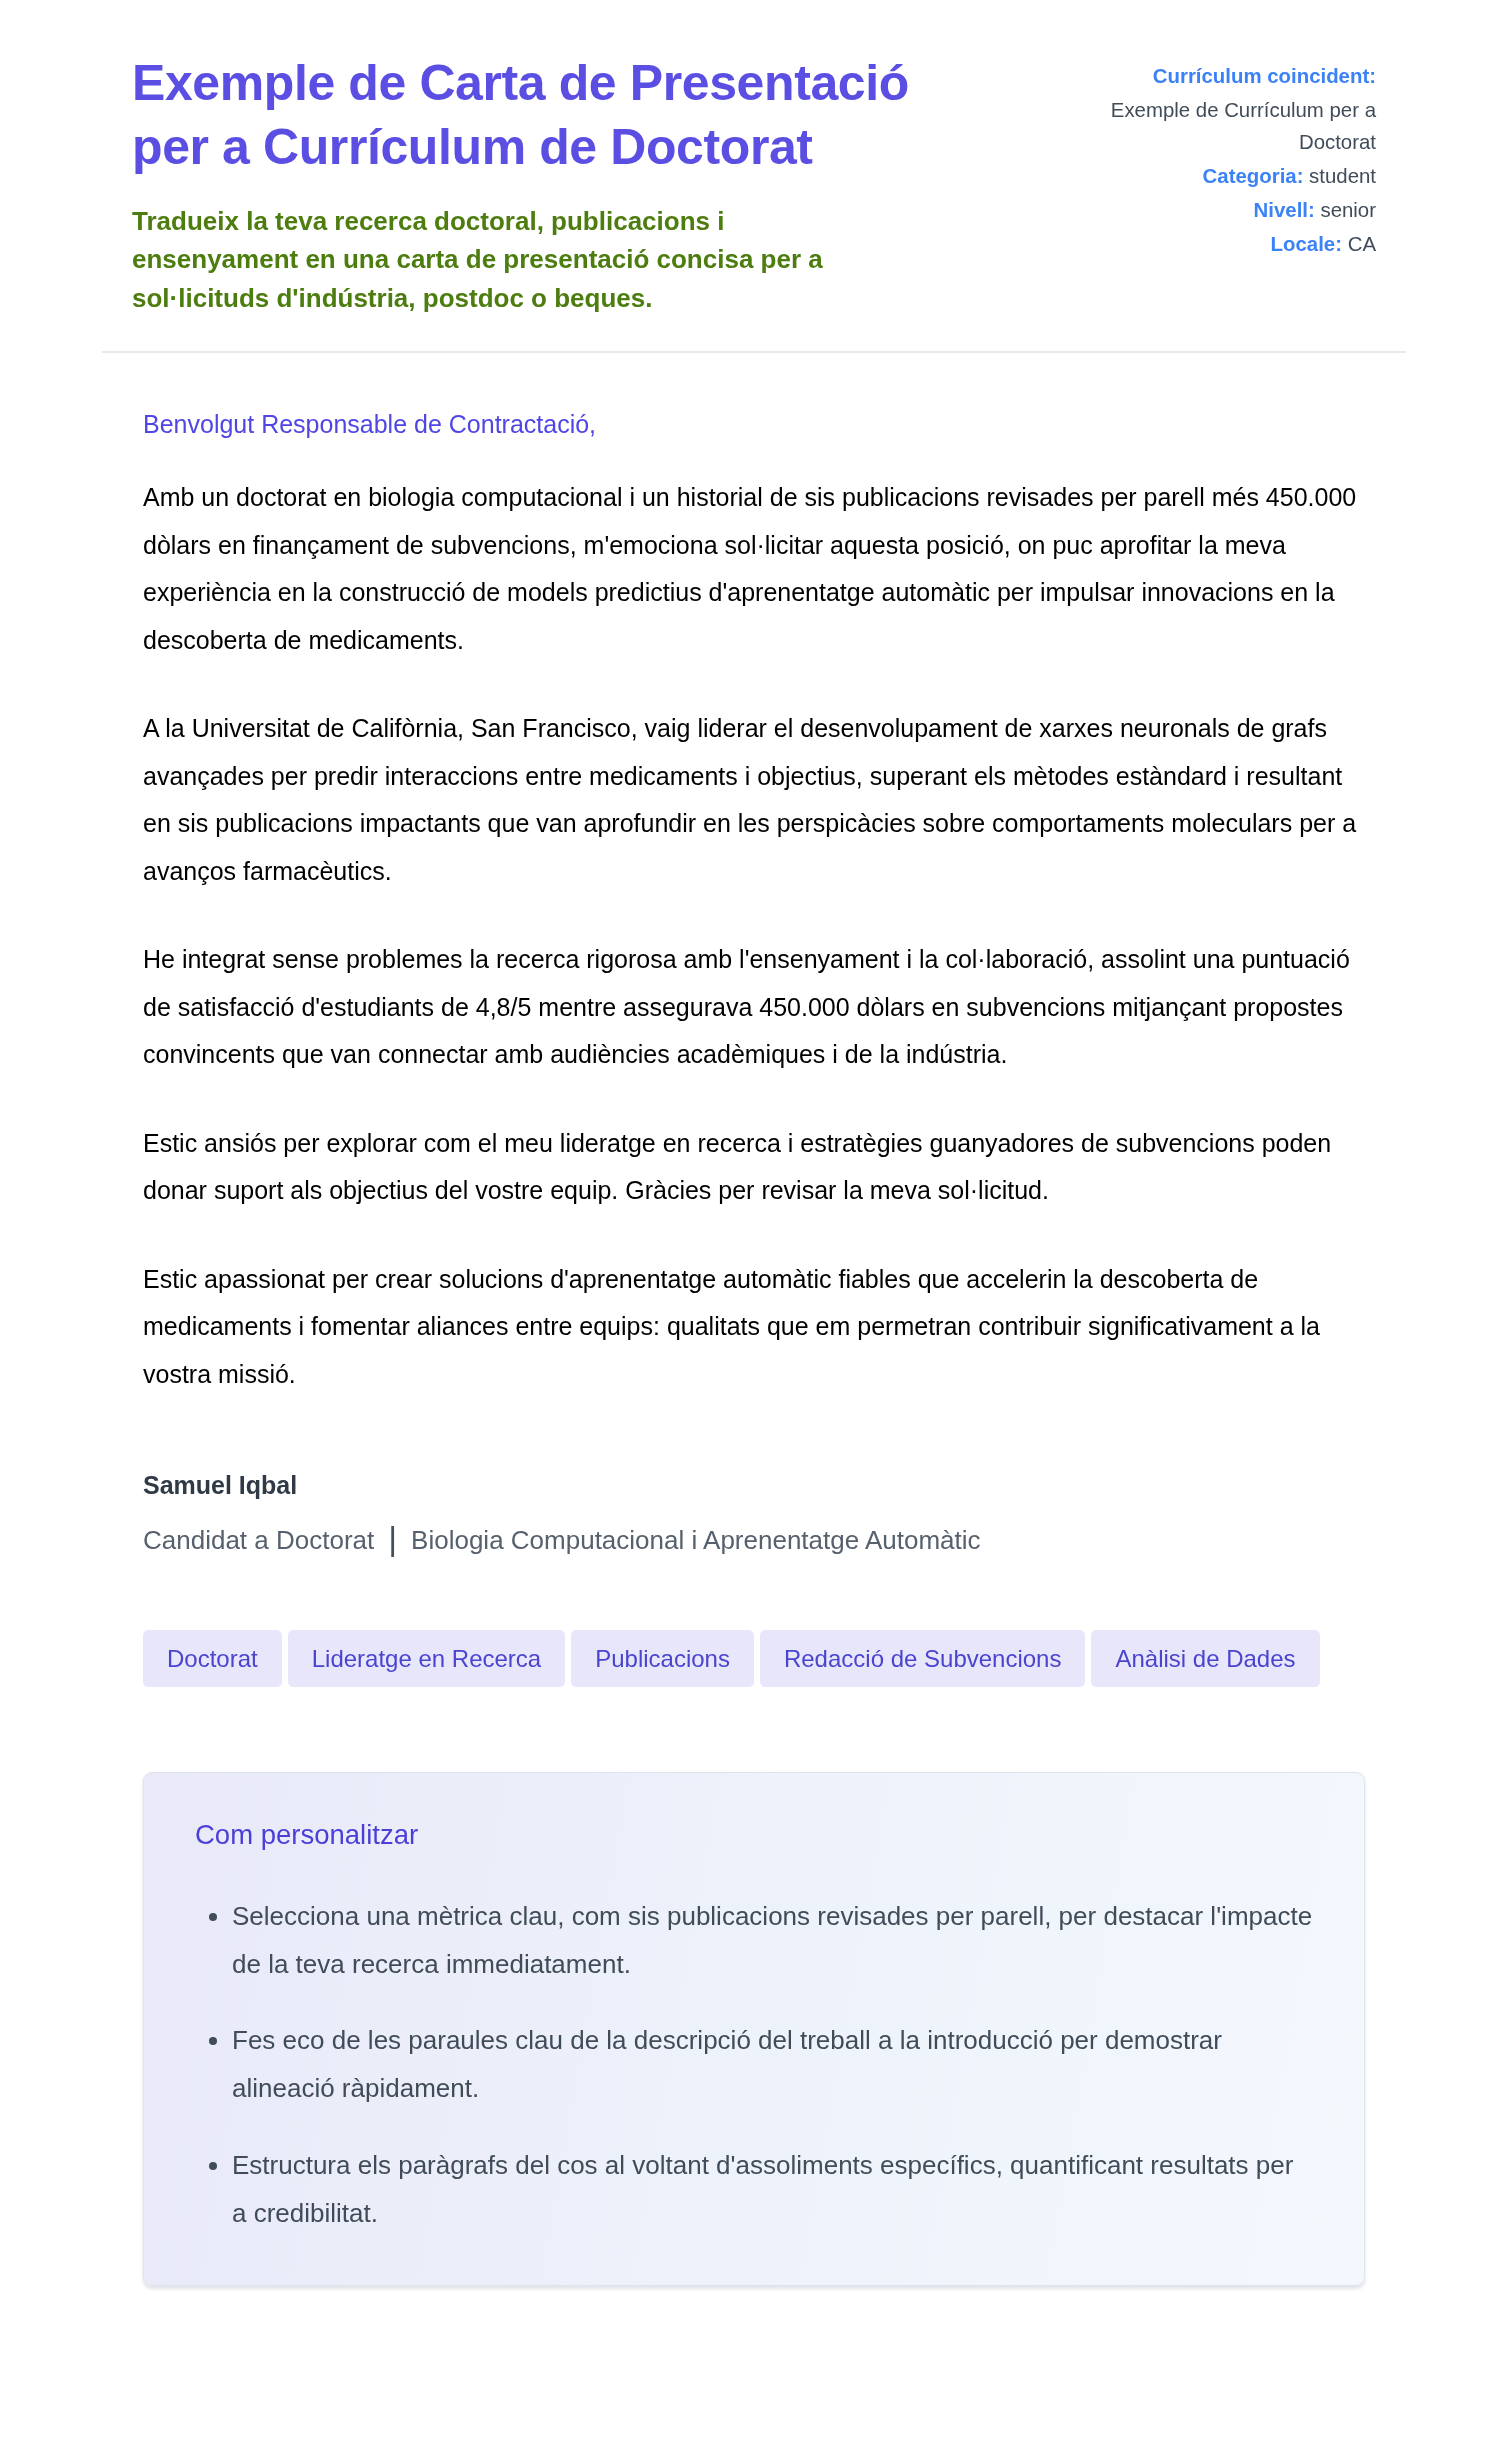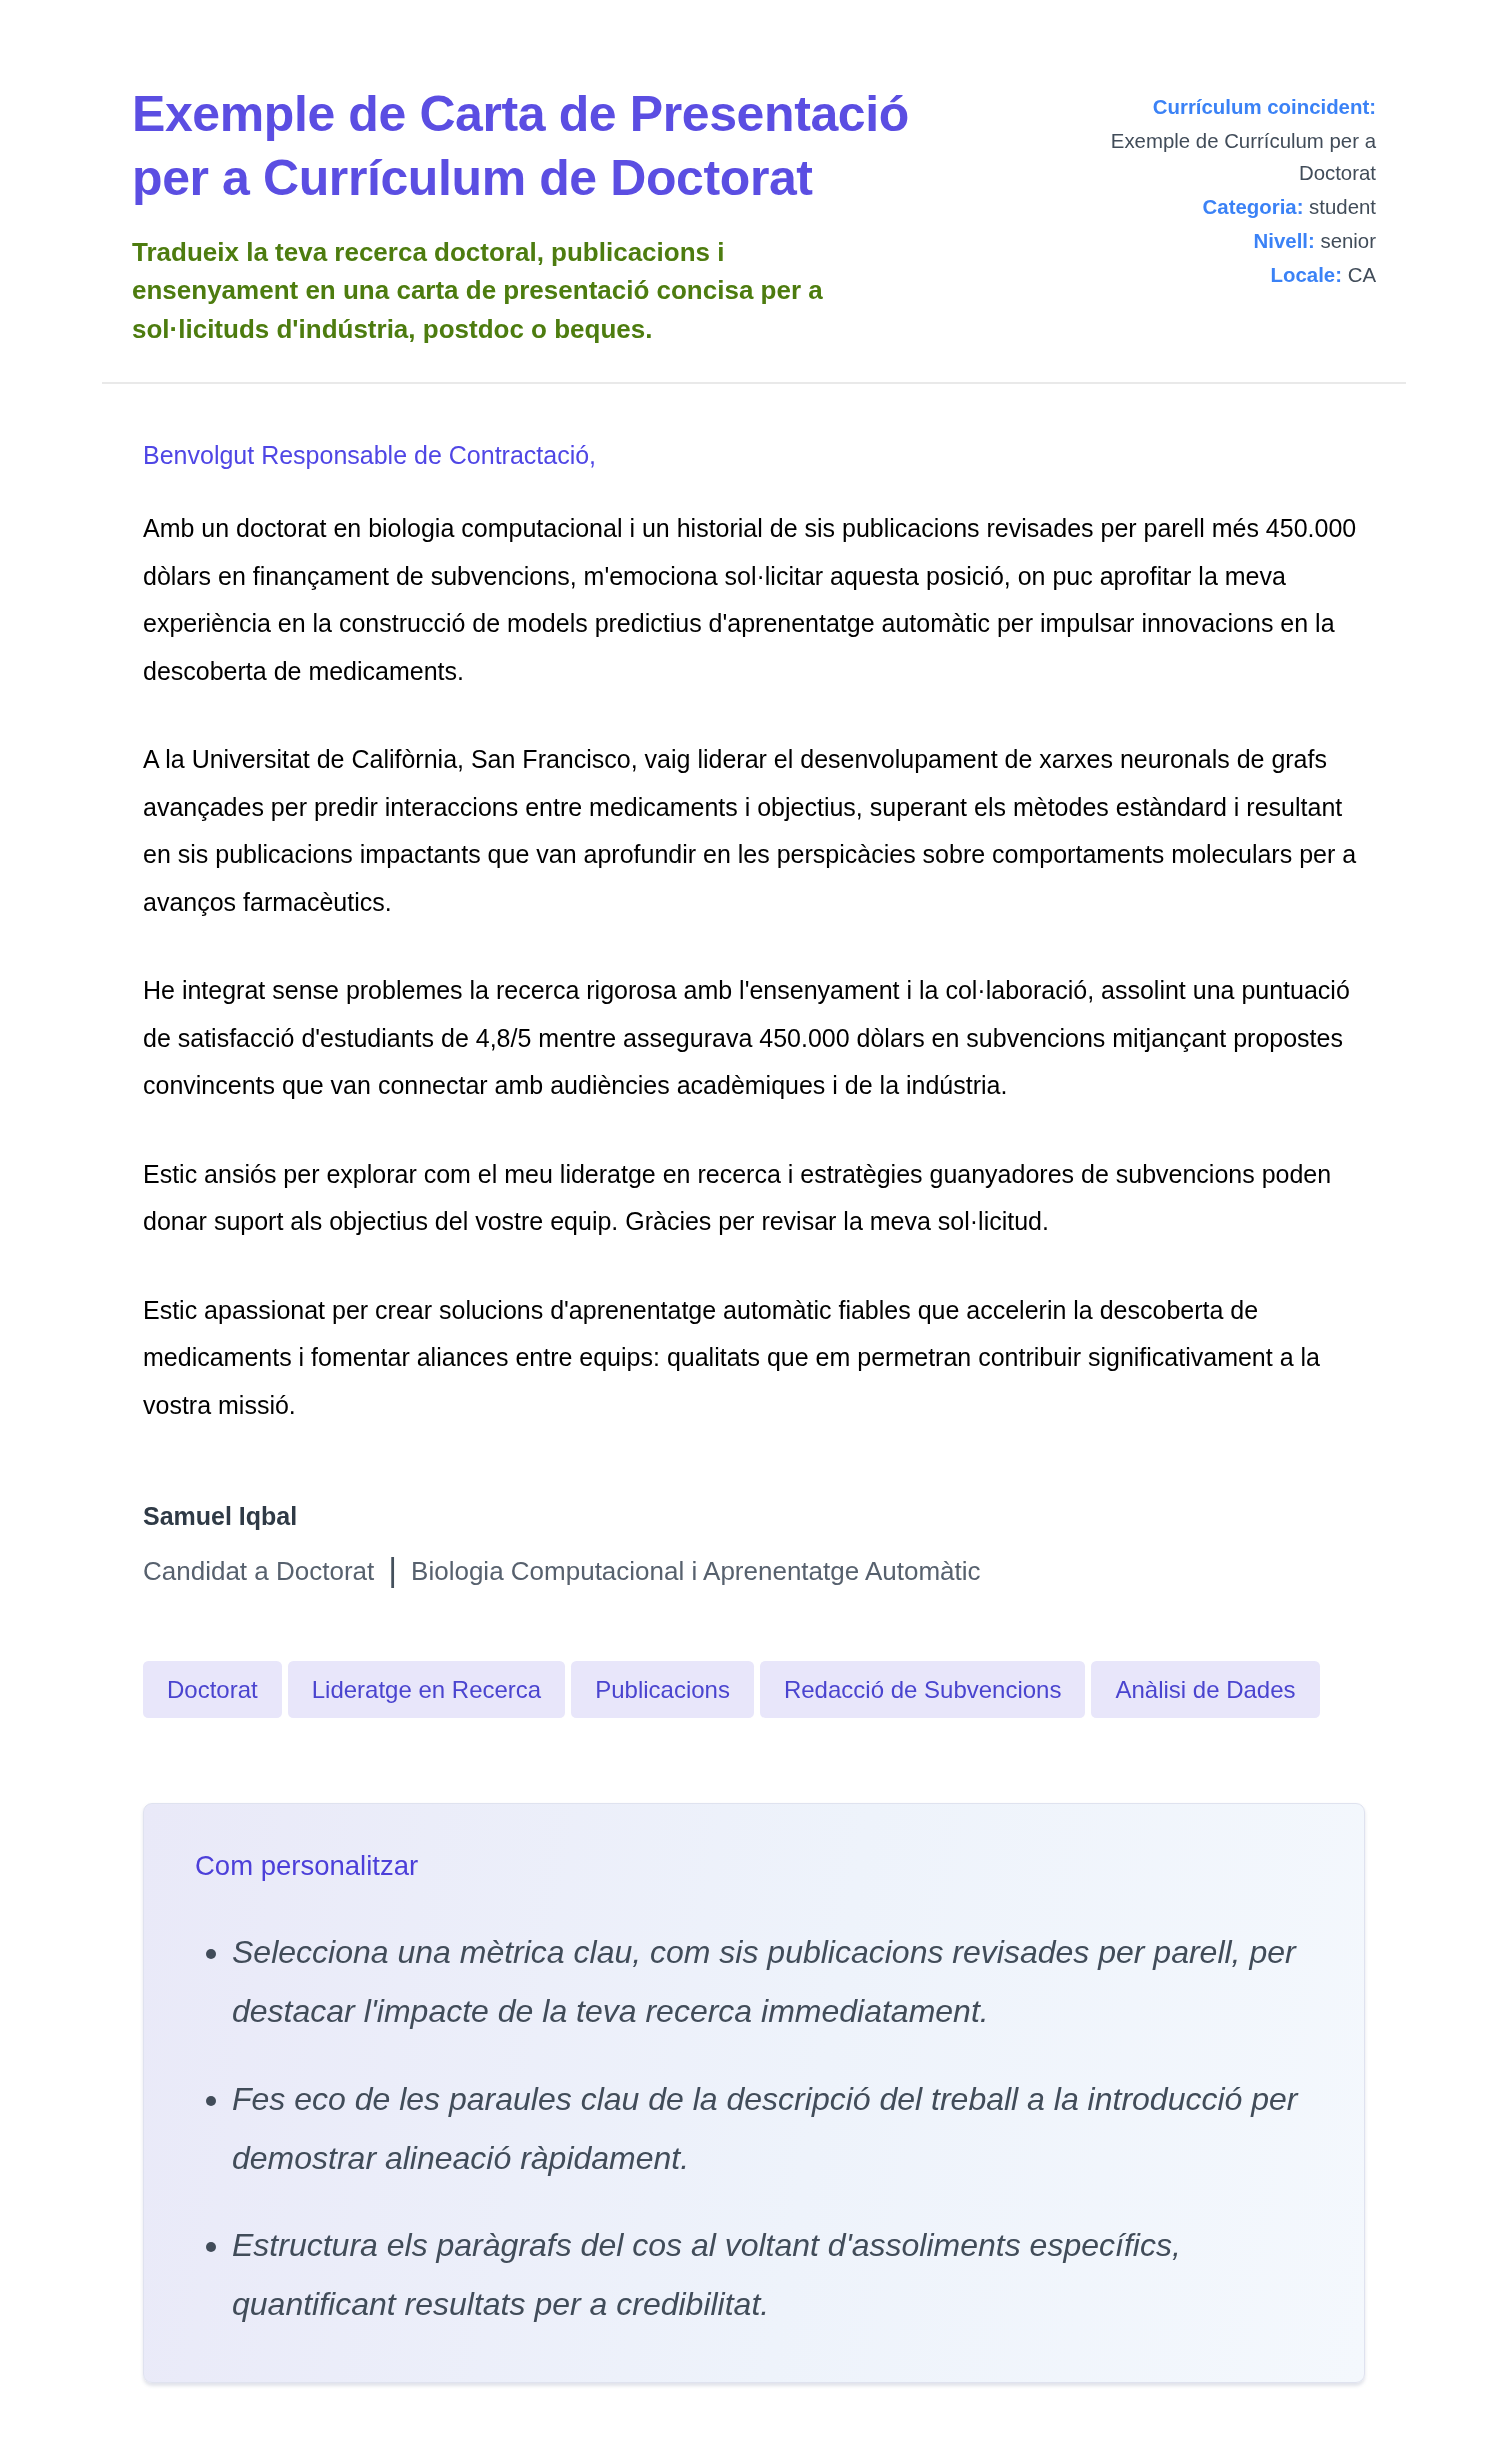"Exemple de Carta de Presentació" .container { margin: 0 auto -> 12px auto; padding-top: 82px -> 39px }
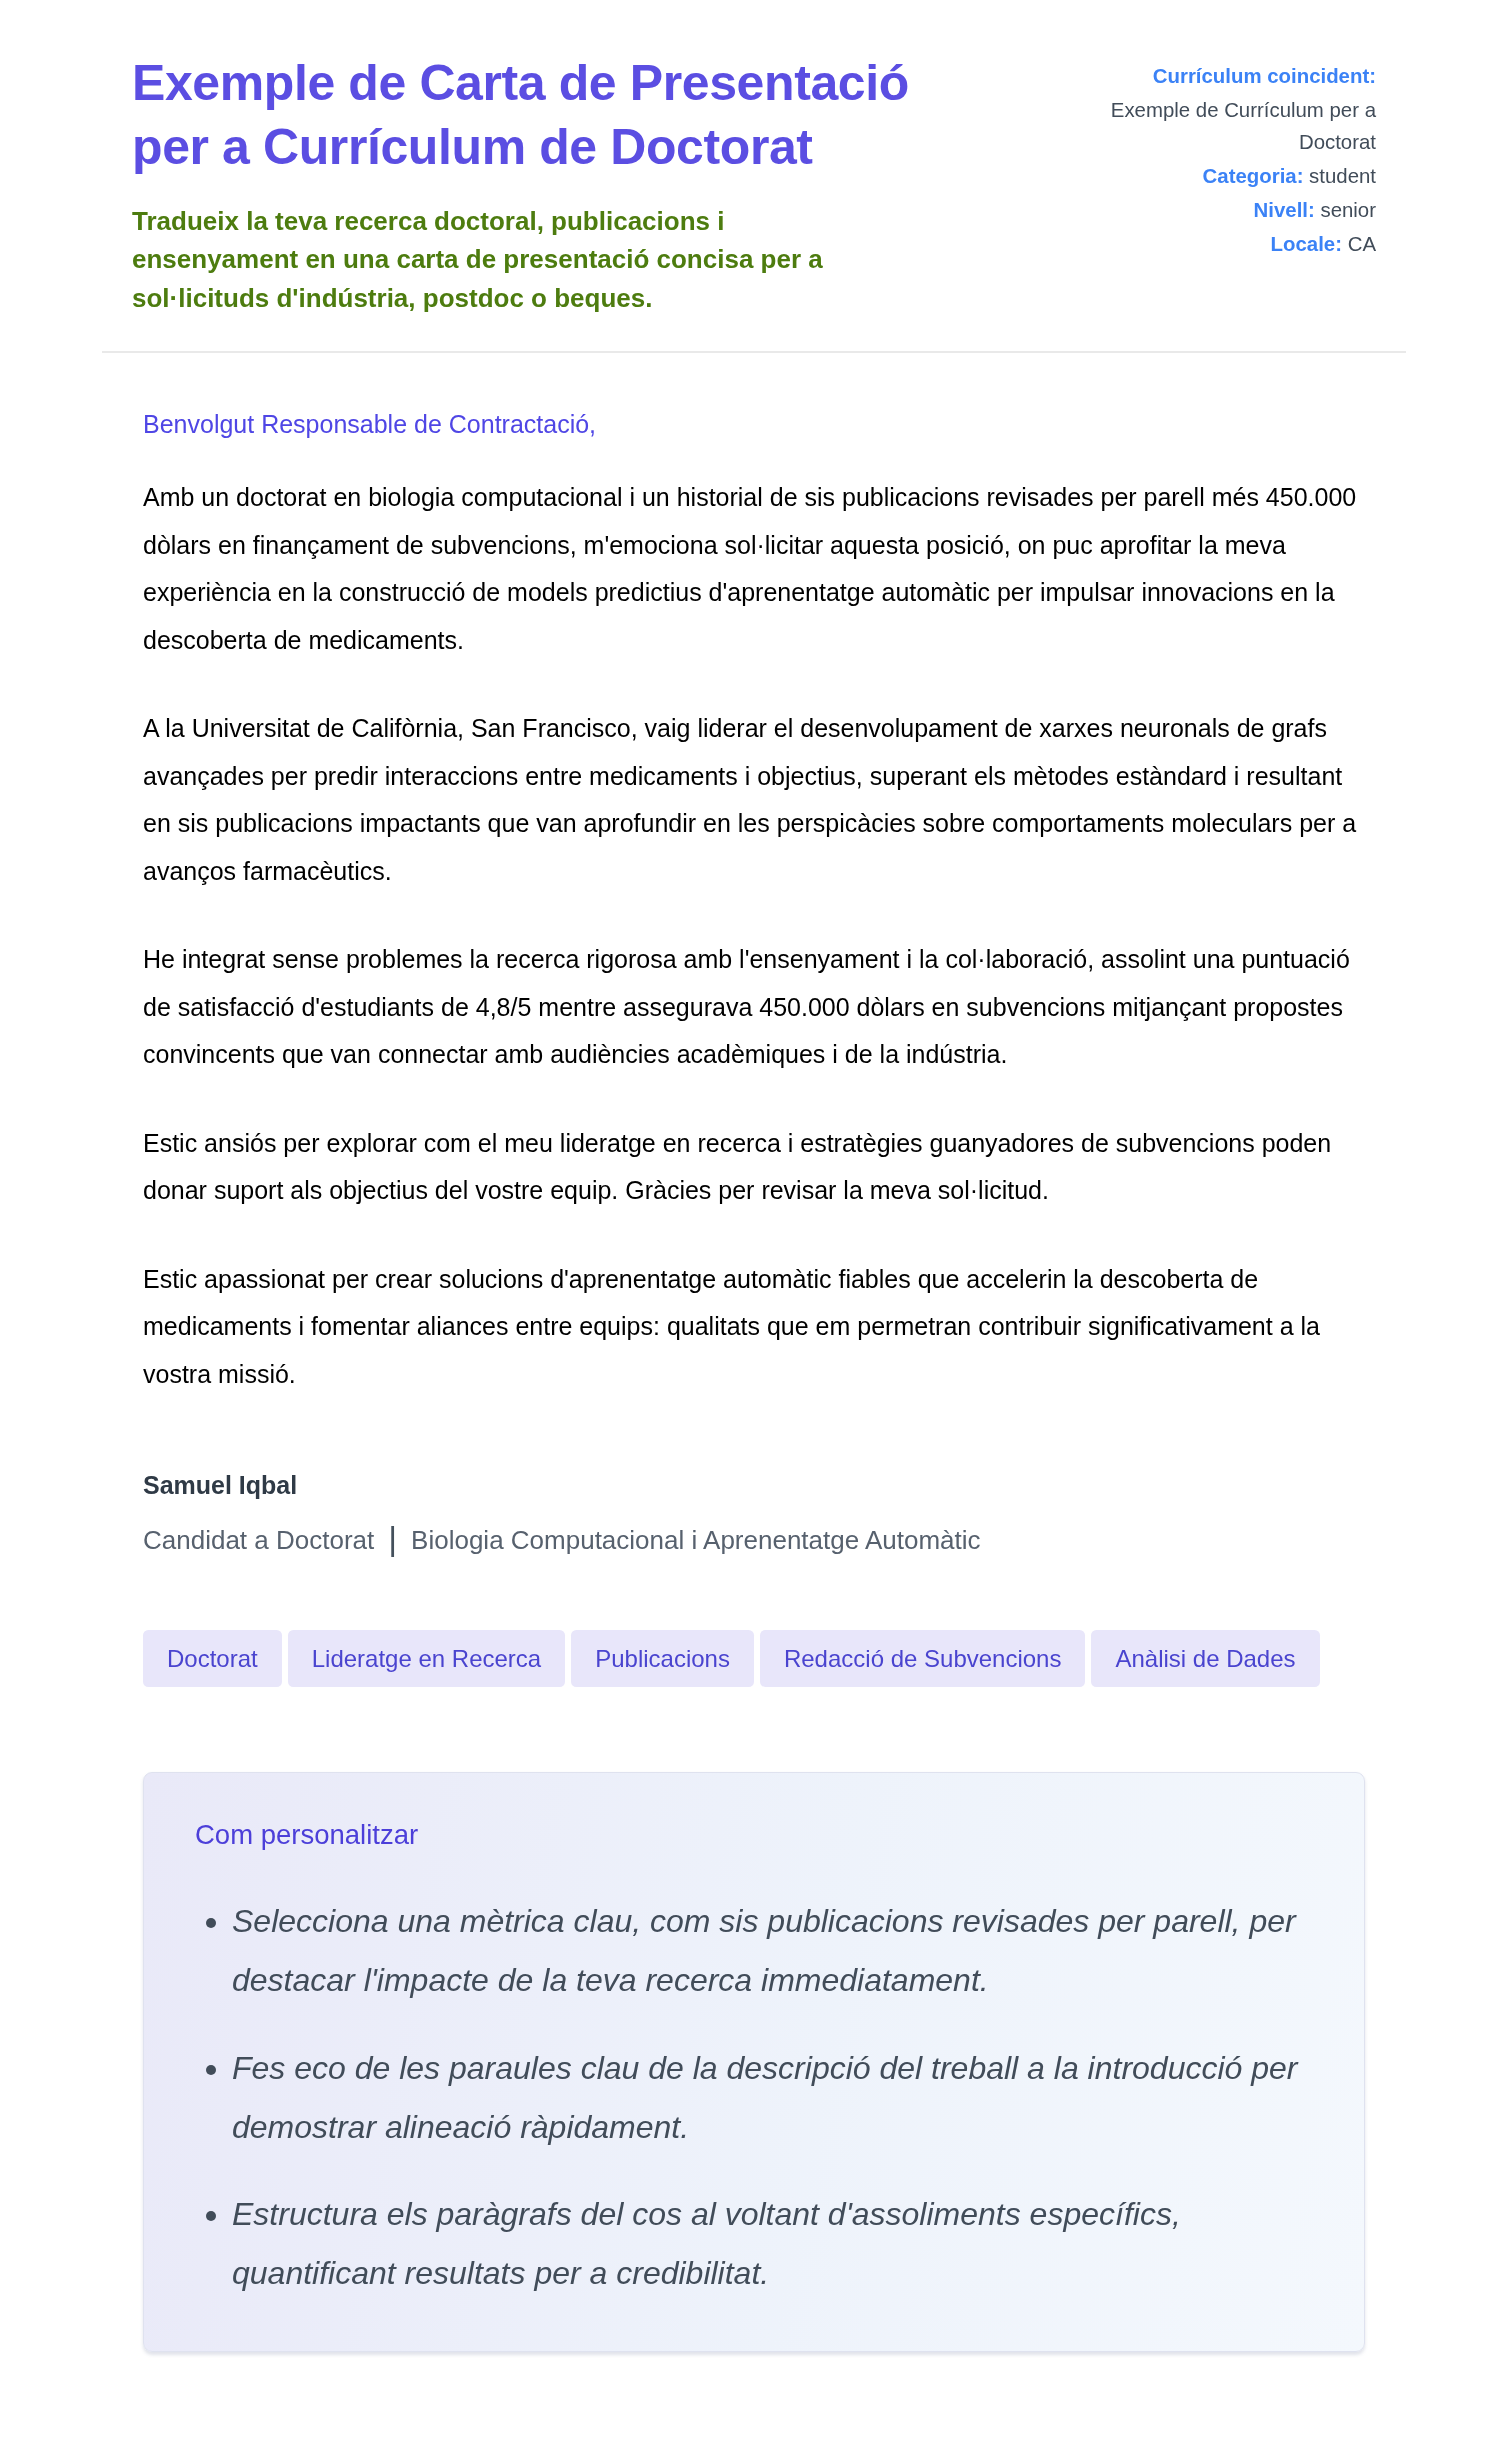"Selecciona una mètrica clau, com" .callout li { font-size: 32px -> 26px; font-style: italic -> none }
